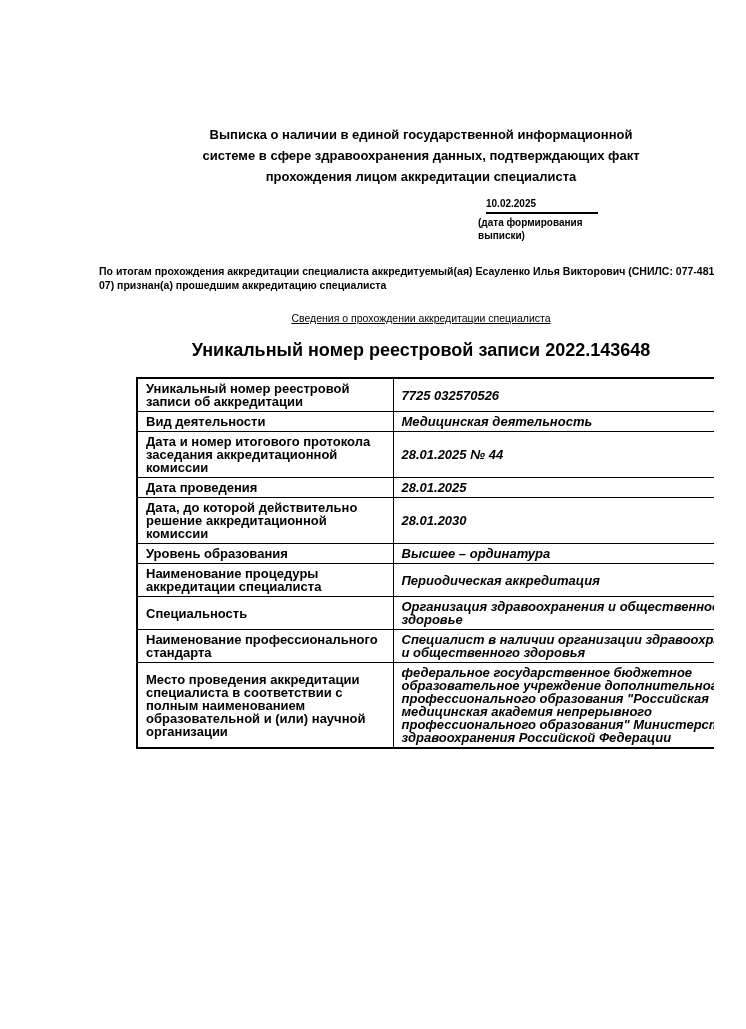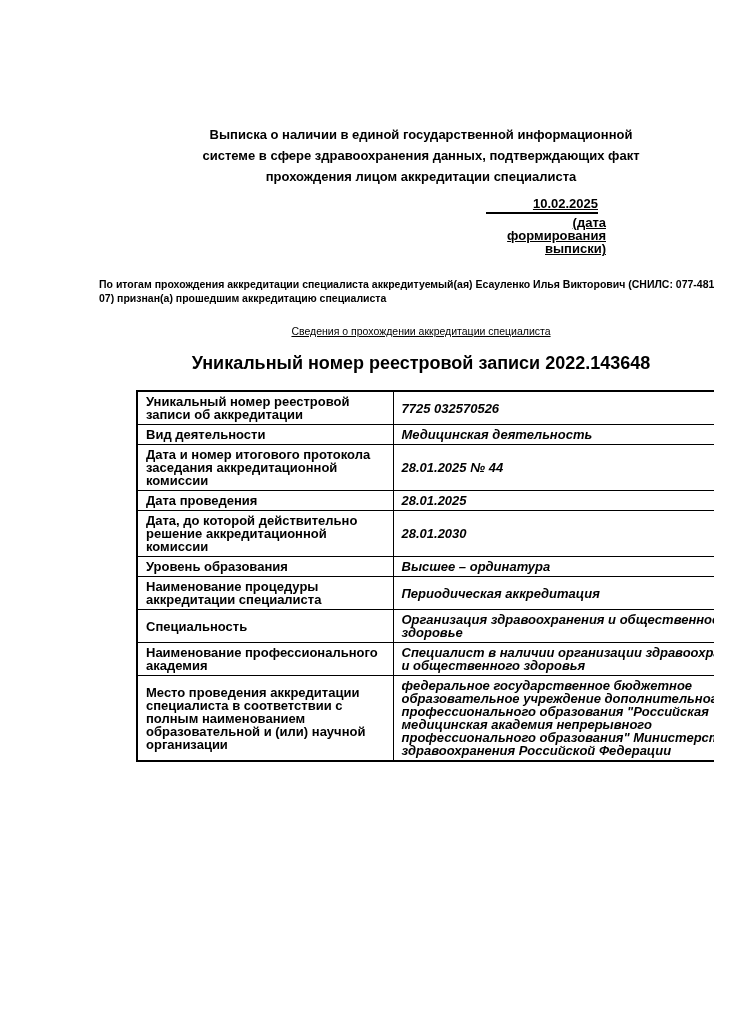"10.02.2025" .date-block { font-size: 13px -> 10px; text-align: right -> left; text-decoration: underline -> none }
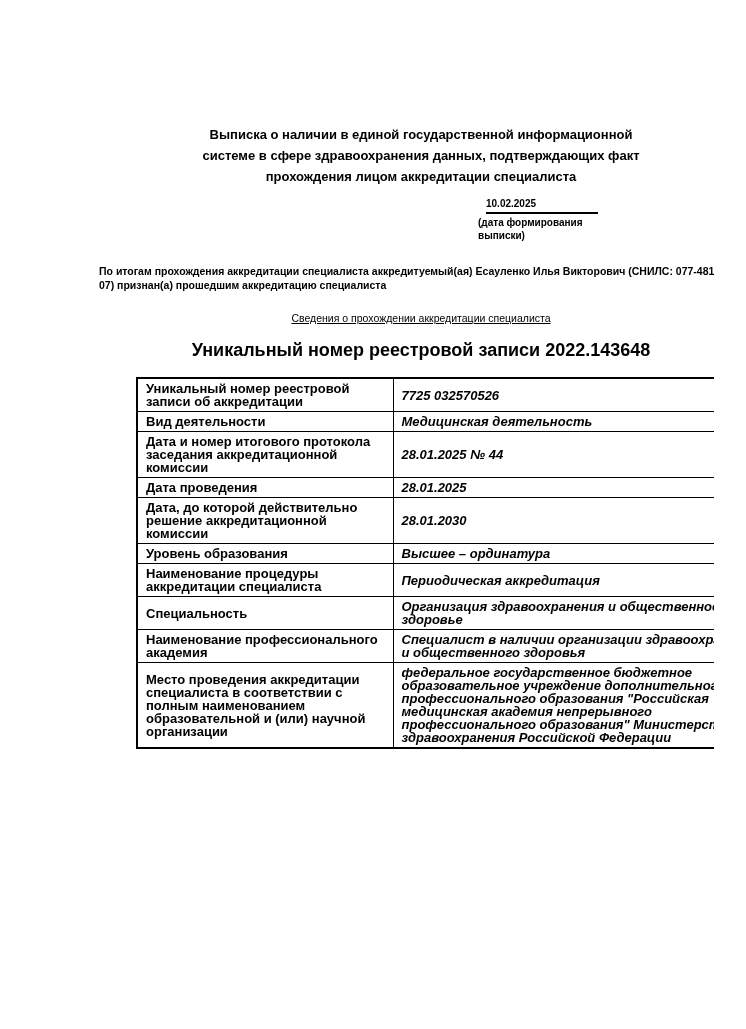"Наименование профессионального академия" td.cell-label { text: академия -> стандарта }
